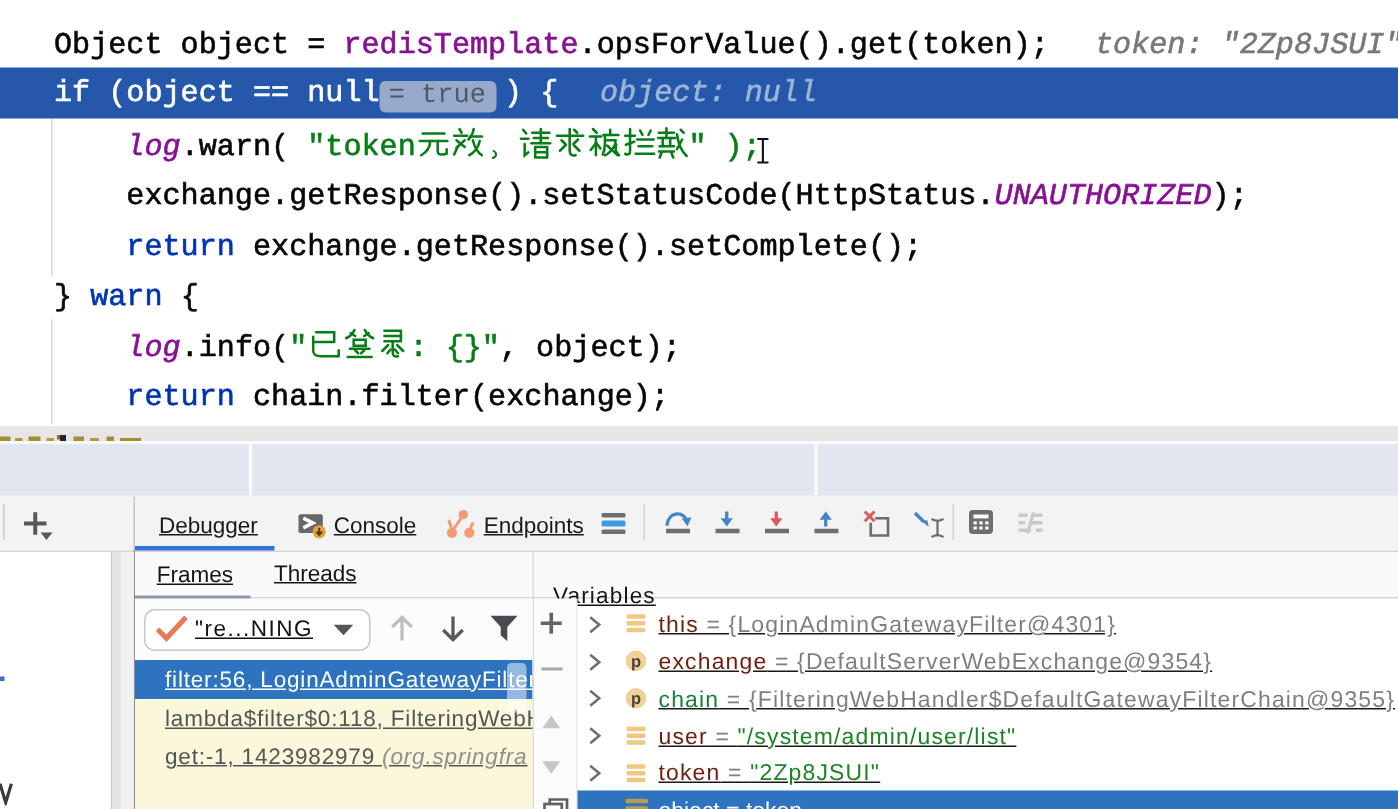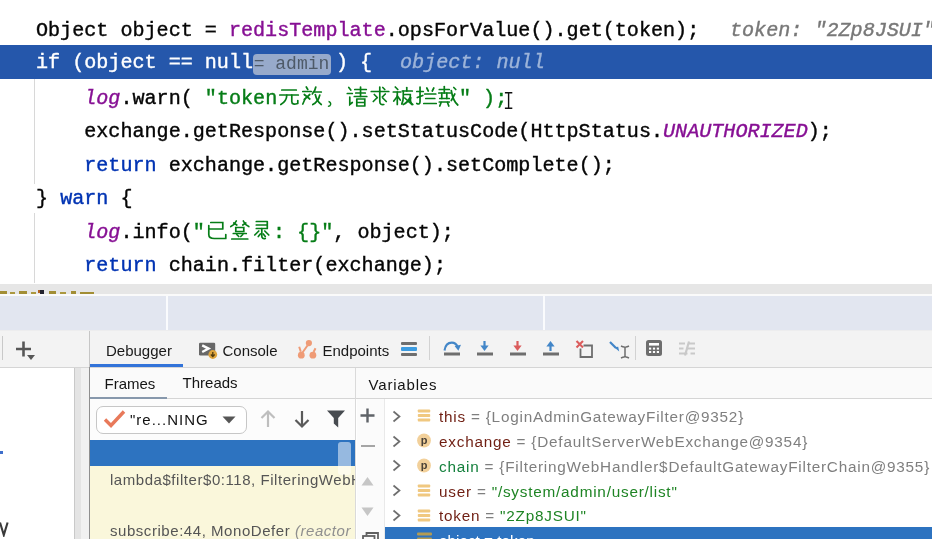"= admin" div.abs { text: admin -> true }
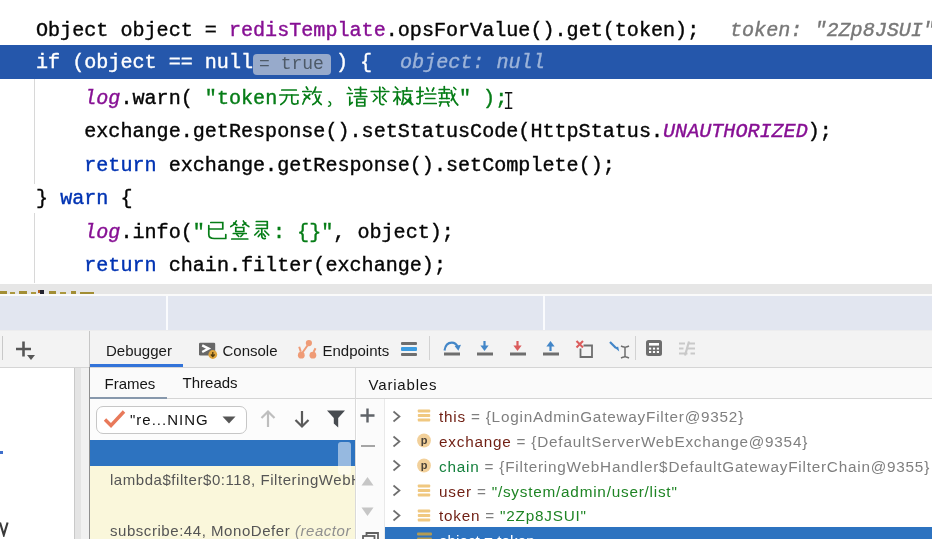"Debugger" .uitxt { text-decoration: none -> underline }
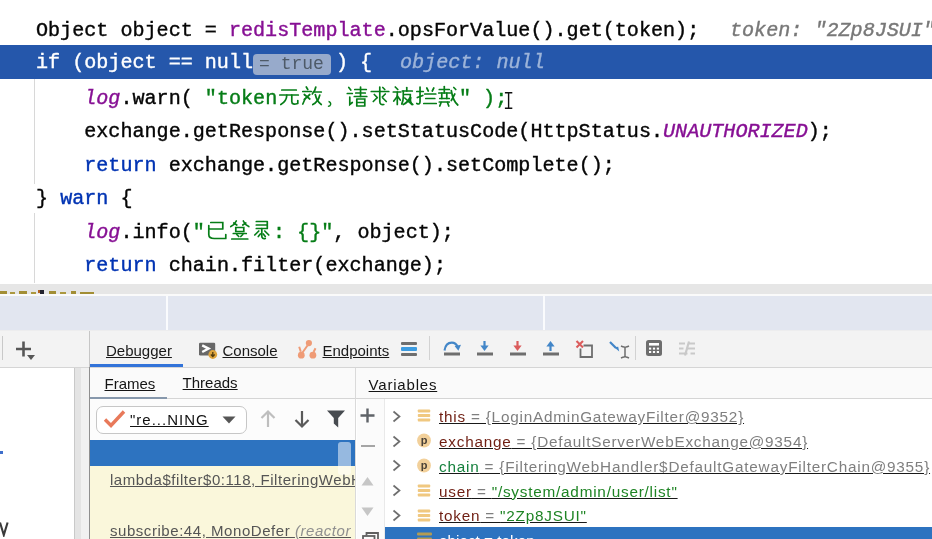"Variables" div.uitxt { top: 362px -> 375px }
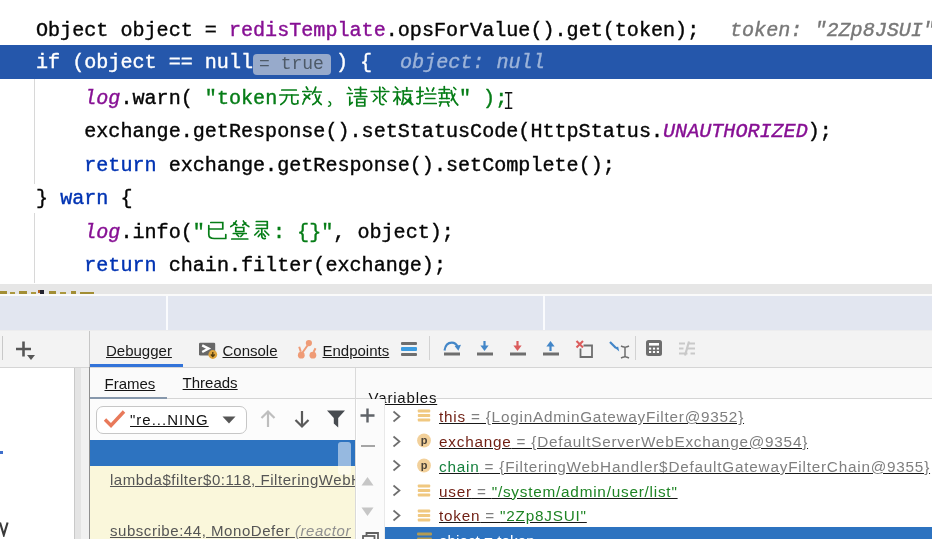"= {LoginAdminGatewayFilter@9352}" span { text: LoginAdminGatewayFilter@9352 -> LoginAdminGatewayFilter@4301 }
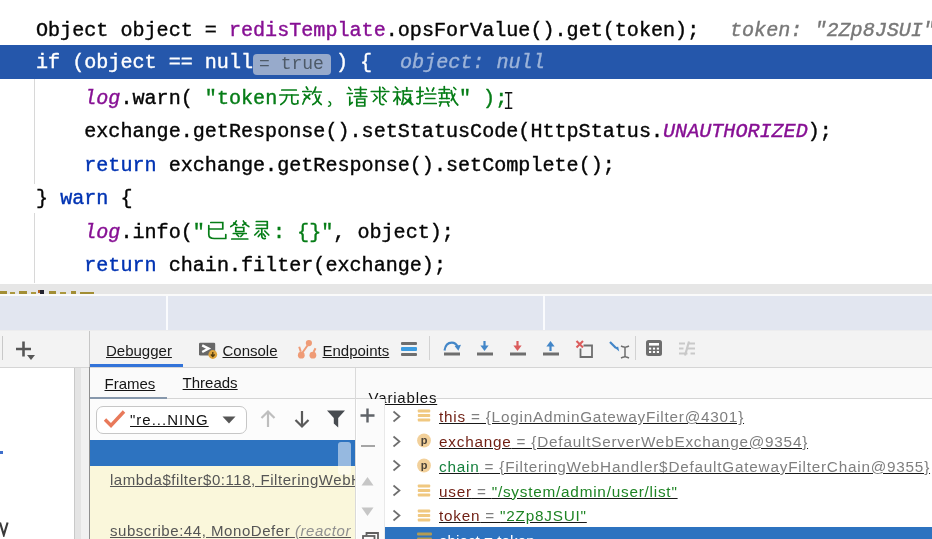"filter:56, LoginAdminGatewayFilter" div.uitxt { html: none -> <div>filter:56, LoginAdminGatewayFilter</div> }
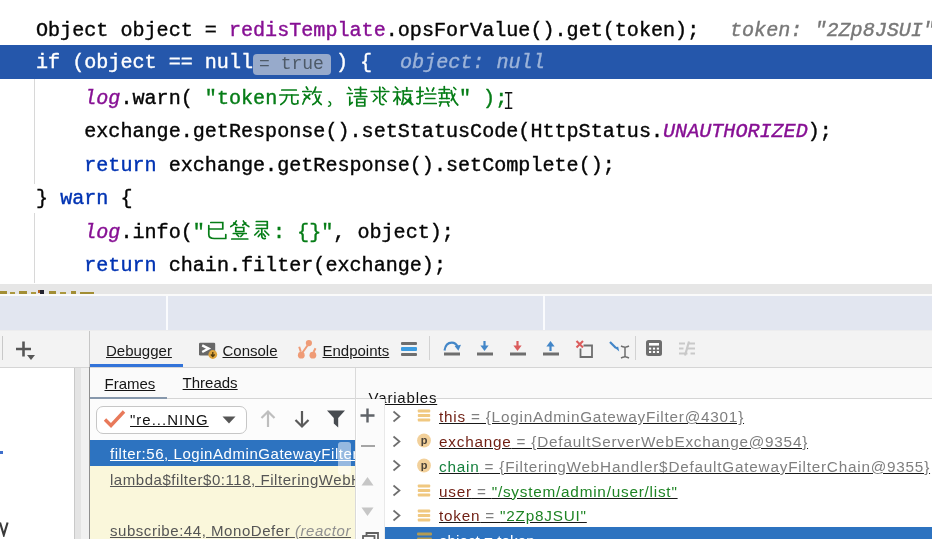"get:-1, 1423982979 (org.springfra" div.uitxt { html: none -> <div>get:-1, 1423982979 <span>(org.springfra</span></div> }
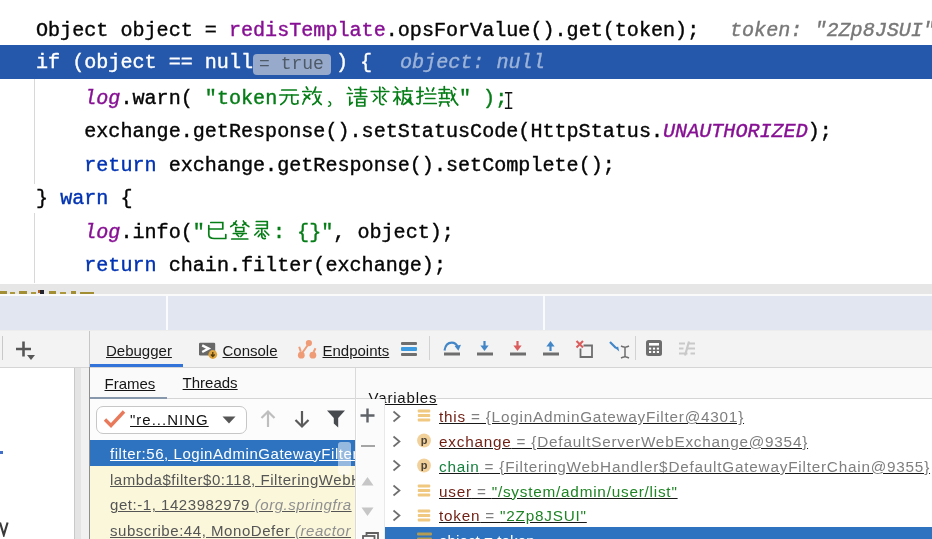"subscribe:44, MonoDefer (reactor" div.uitxt { html: <div>subscribe:44, MonoDefer <span>(reactor</span></div> -> none }
